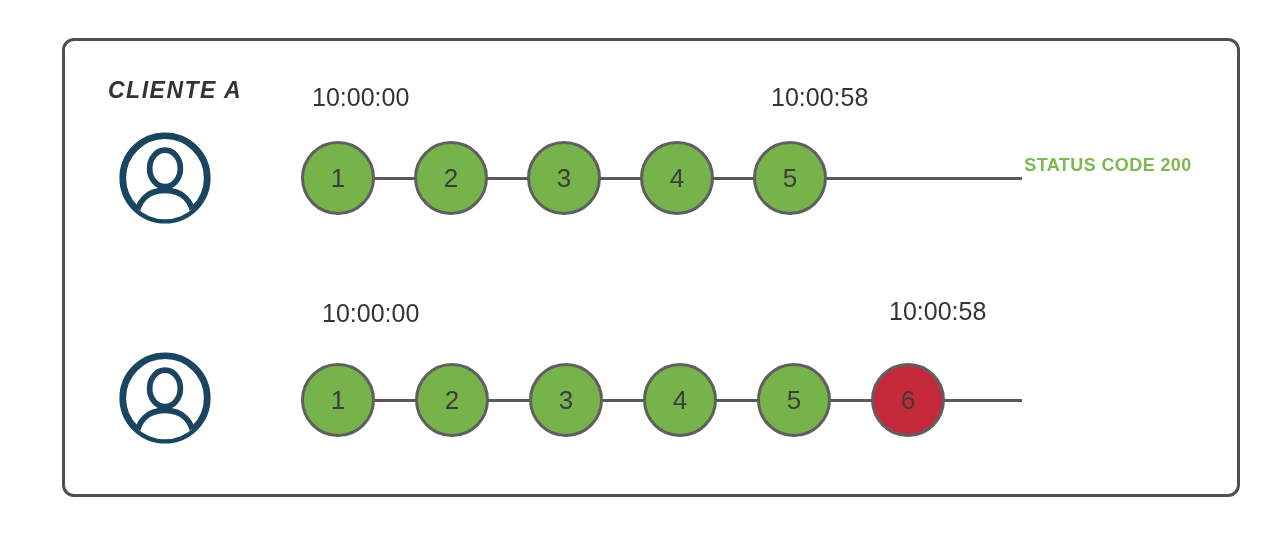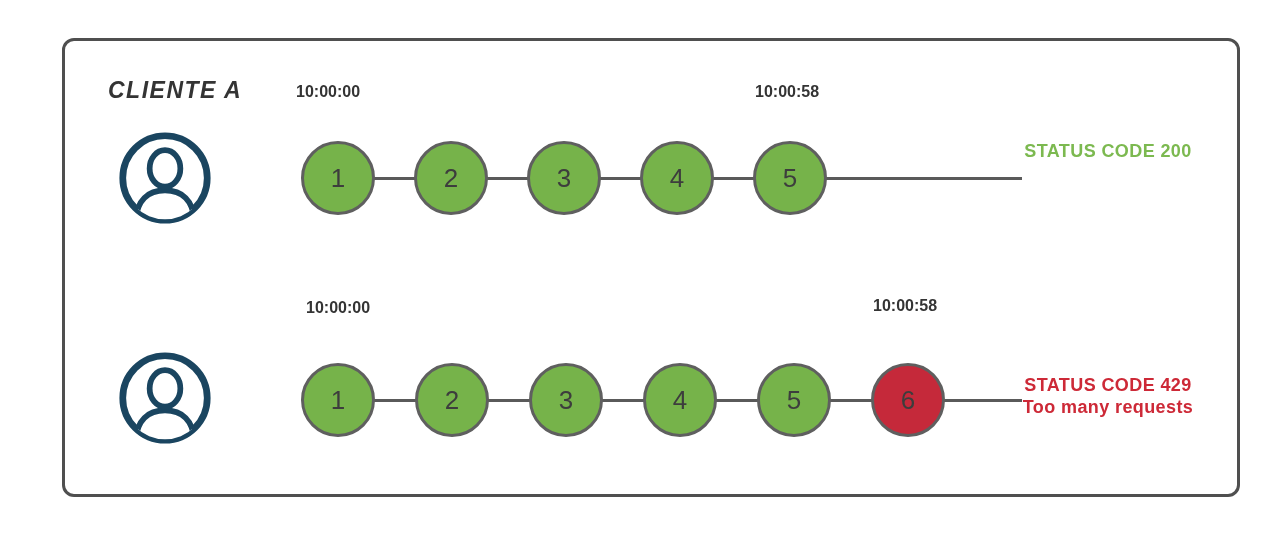"10:00:00" .timestamp { font-size: 16px -> 25px; font-weight: 700 -> 400; margin-left: none -> 16px }
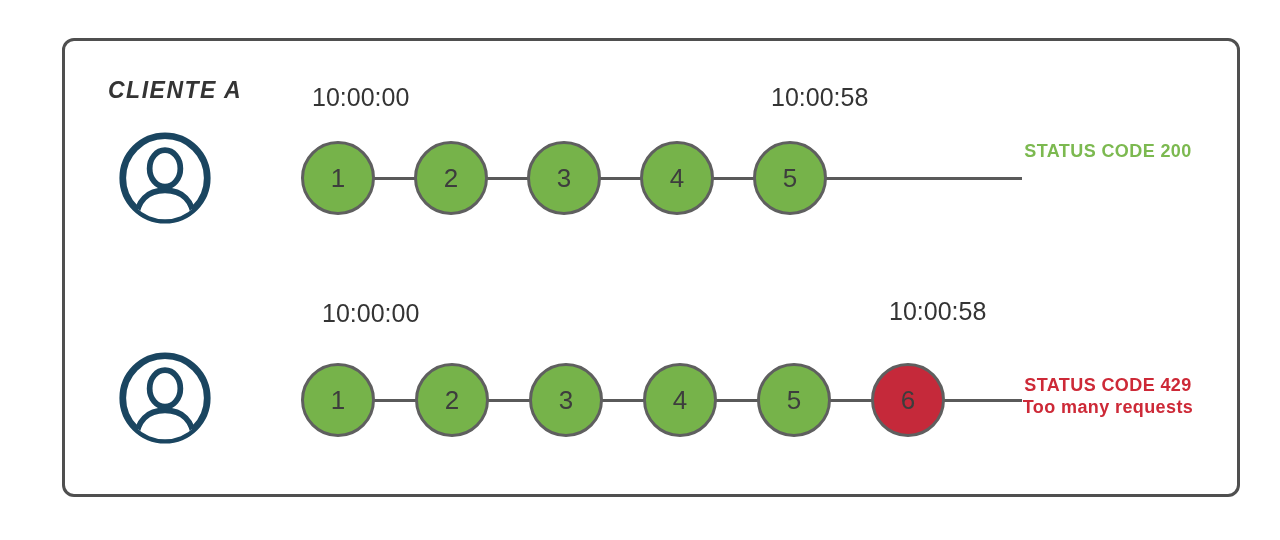"STATUS CODE 200" .status-a { top: 140px -> 154px }
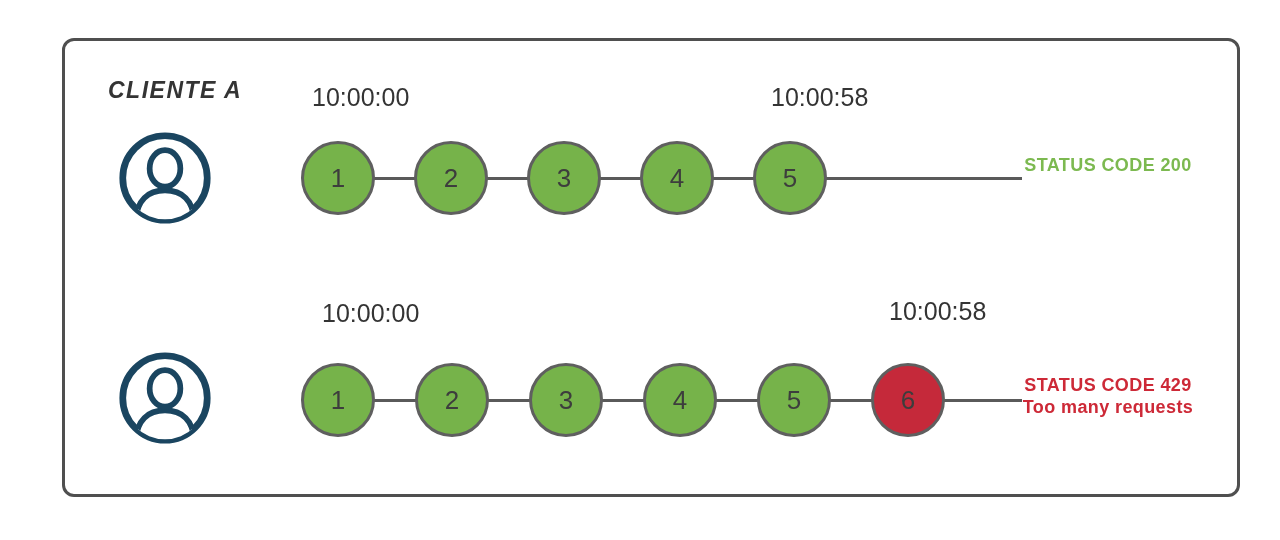"STATUS CODE 429" div.status { html: <div> <div>STATUS CODE 429</div> <div>Too many requests</div> </div> -> none }
